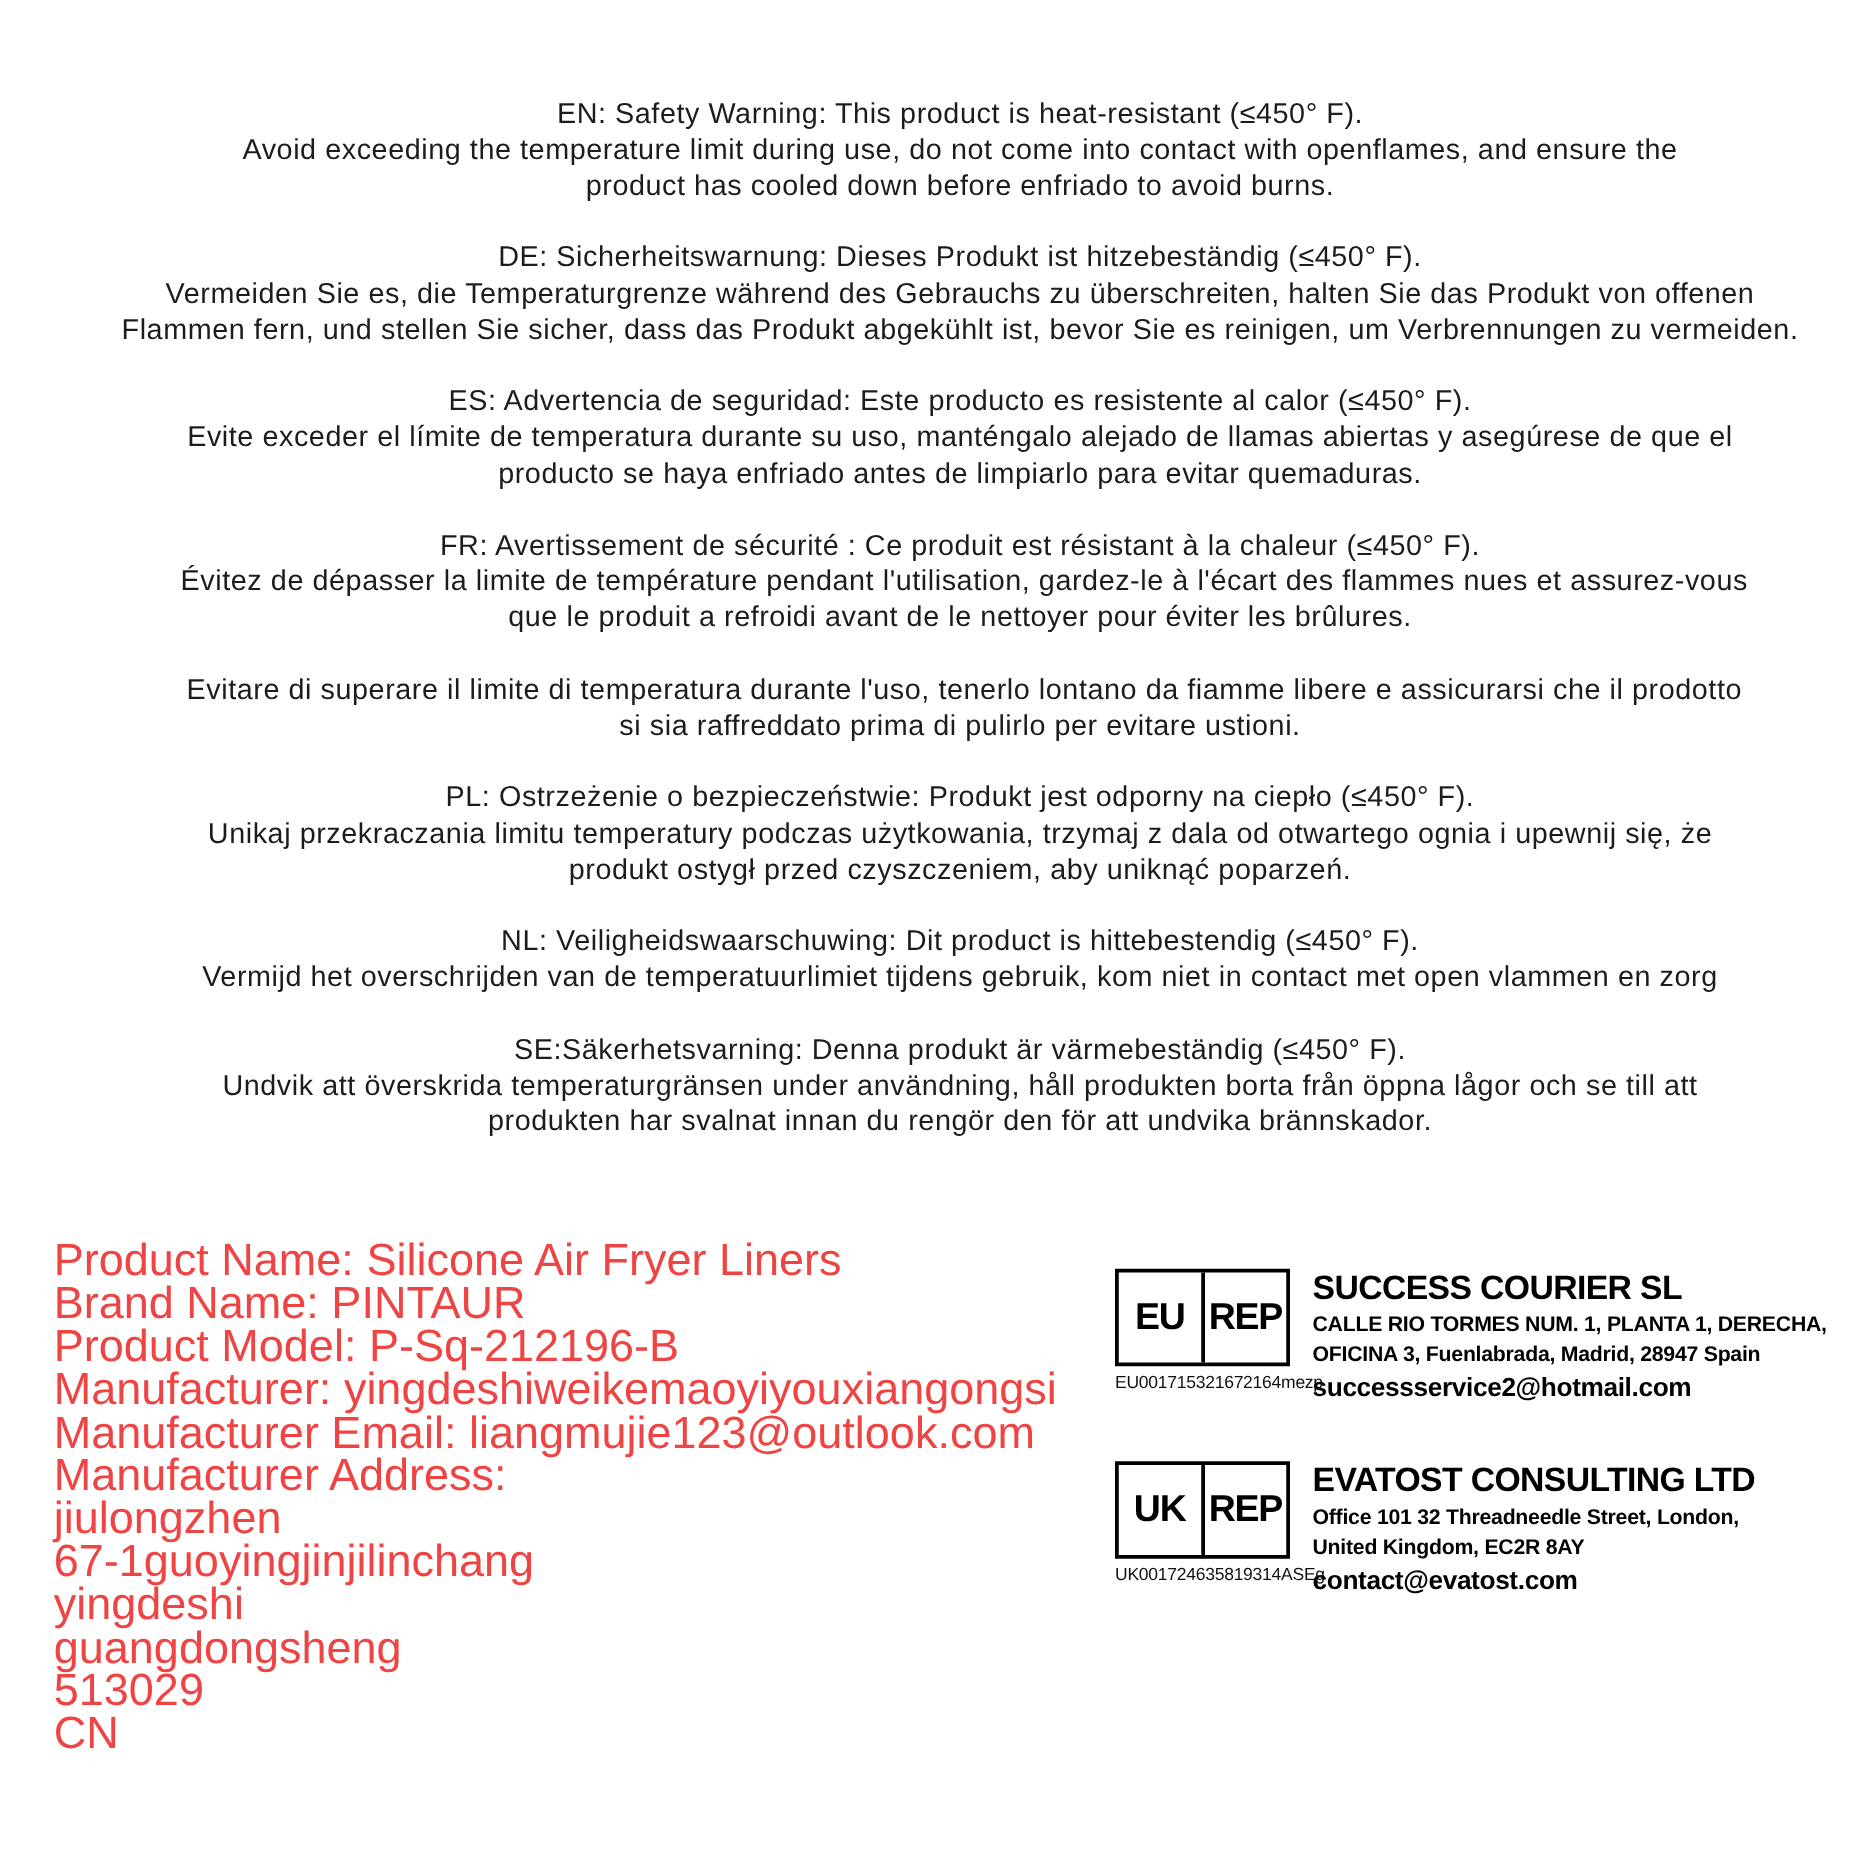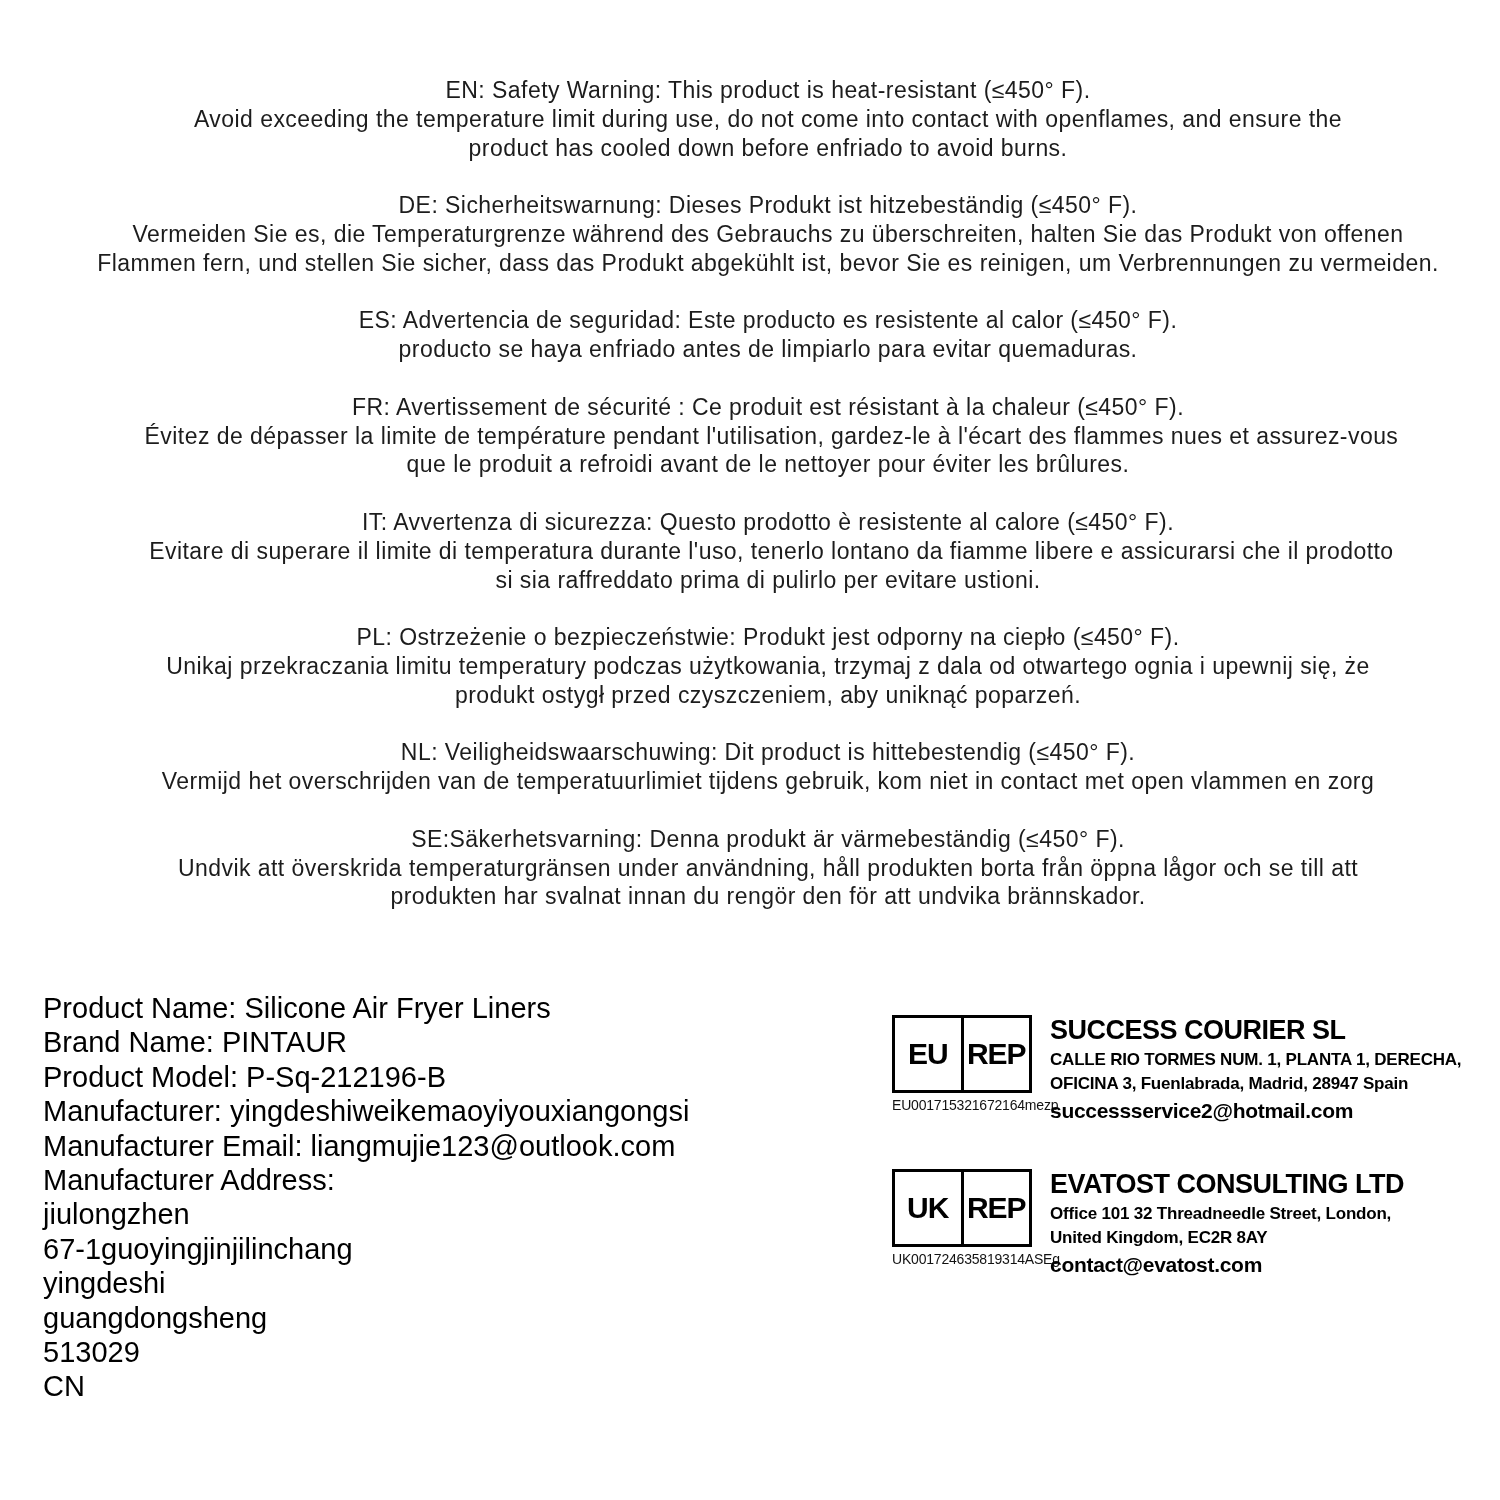"Evite exceder el límite de" div.warn-line { html: none -> <div>Evite exceder el límite de temperatura durante su uso, manténgalo alejado de llamas abiertas y asegúrese de que el</div> }
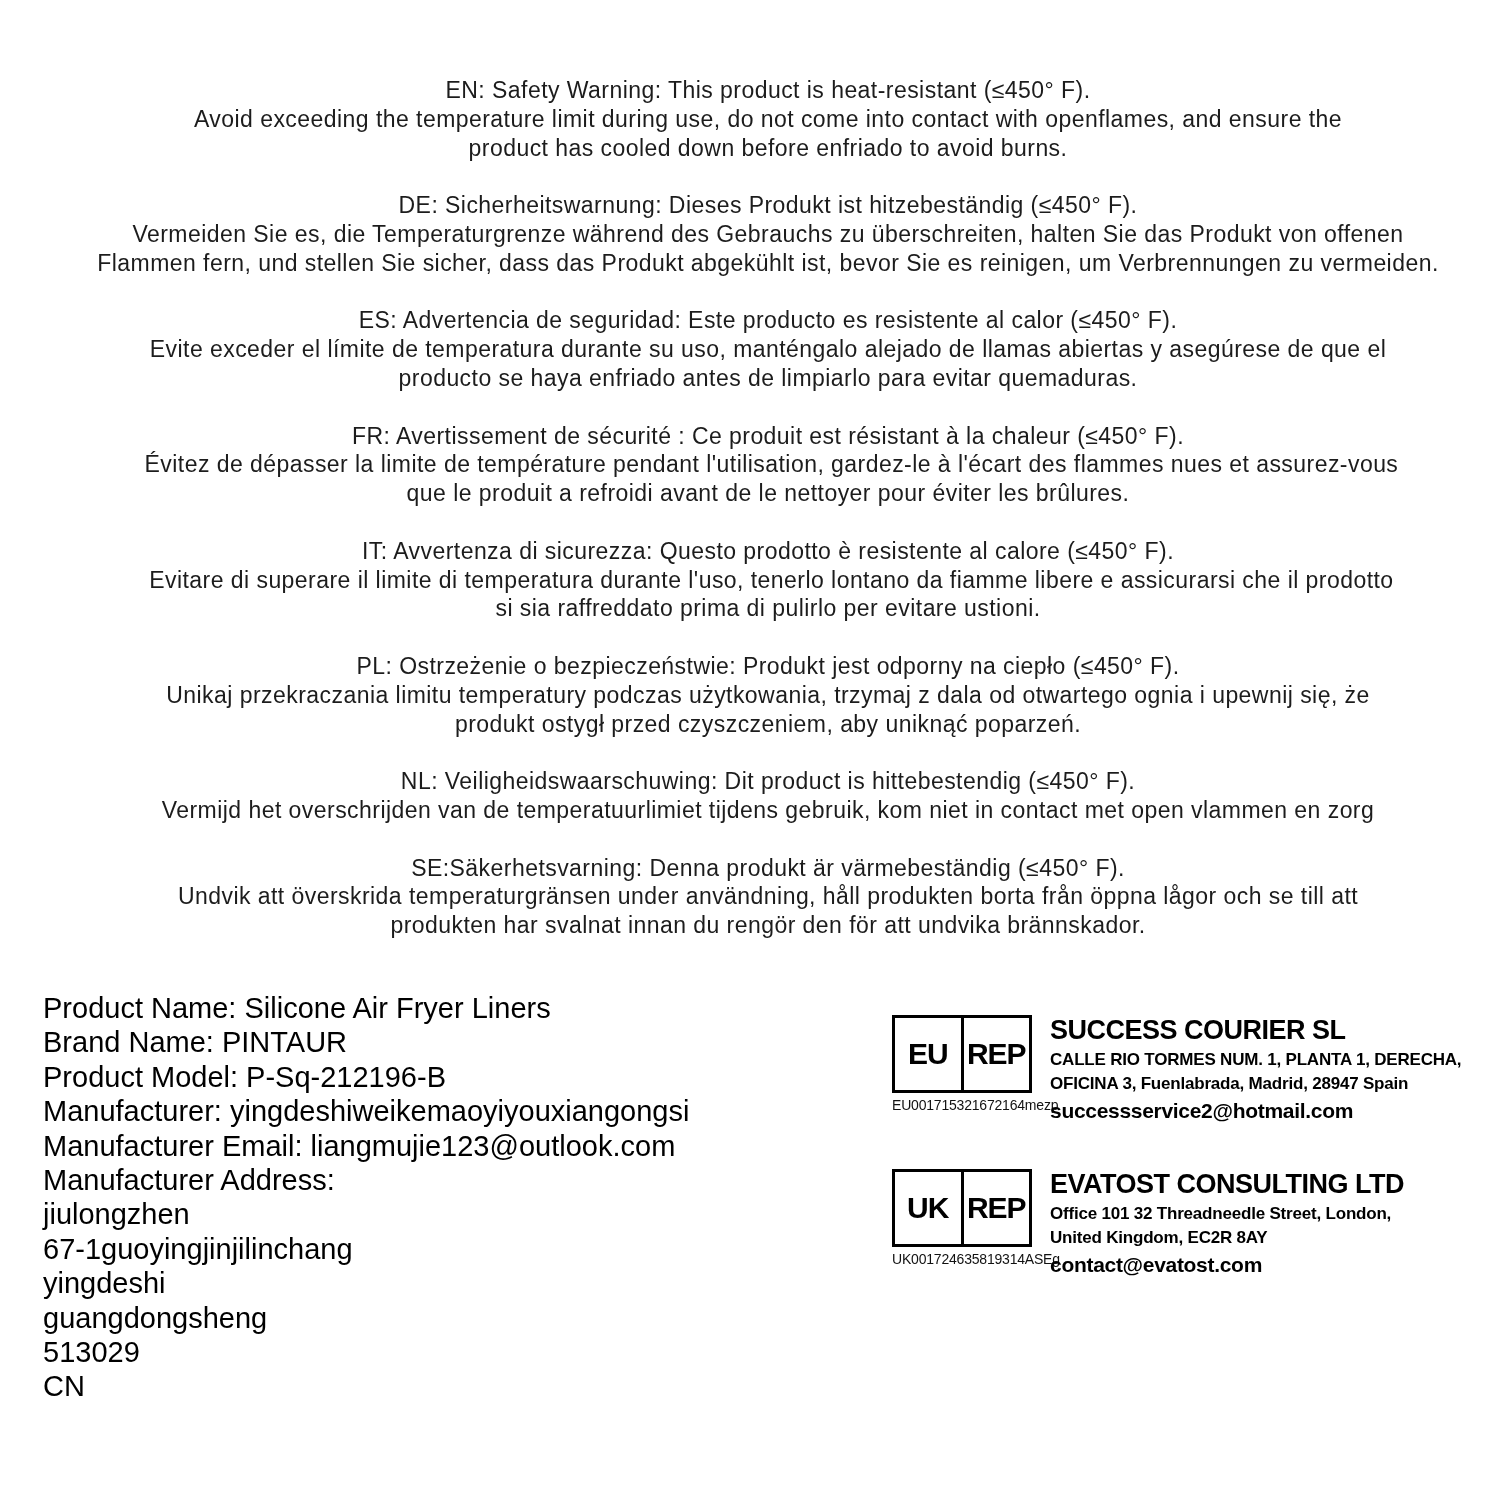"IT: Avvertenza di sicurezza: Questo" div.warn-line { html: <div>IT: Avvertenza di sicurezza: Questo prodotto è resistente al calore (≤450° F).</div> -> none }
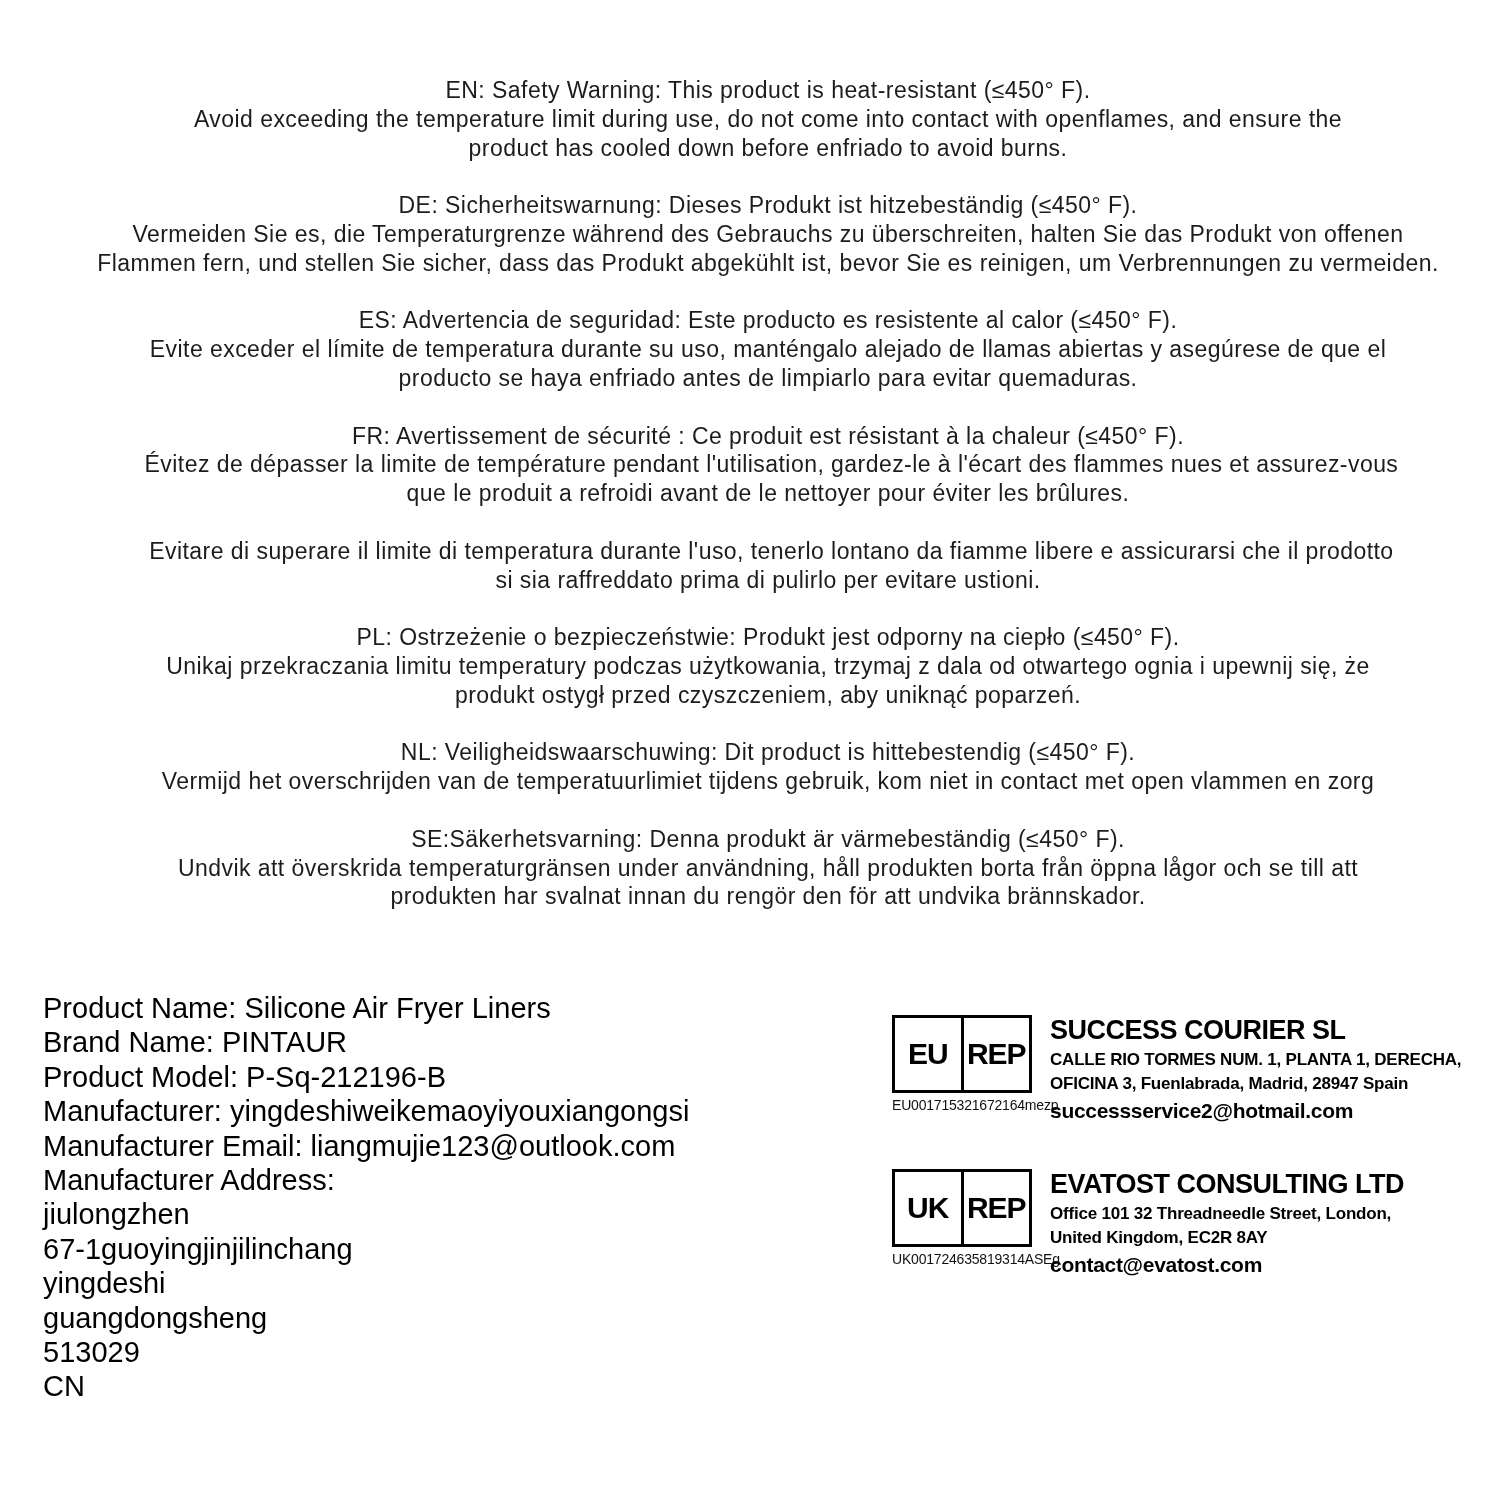"Product Name: Silicone Air Fryer" .product-info { color: #000000 -> #ef4444; font-size: 29px -> 36px }
